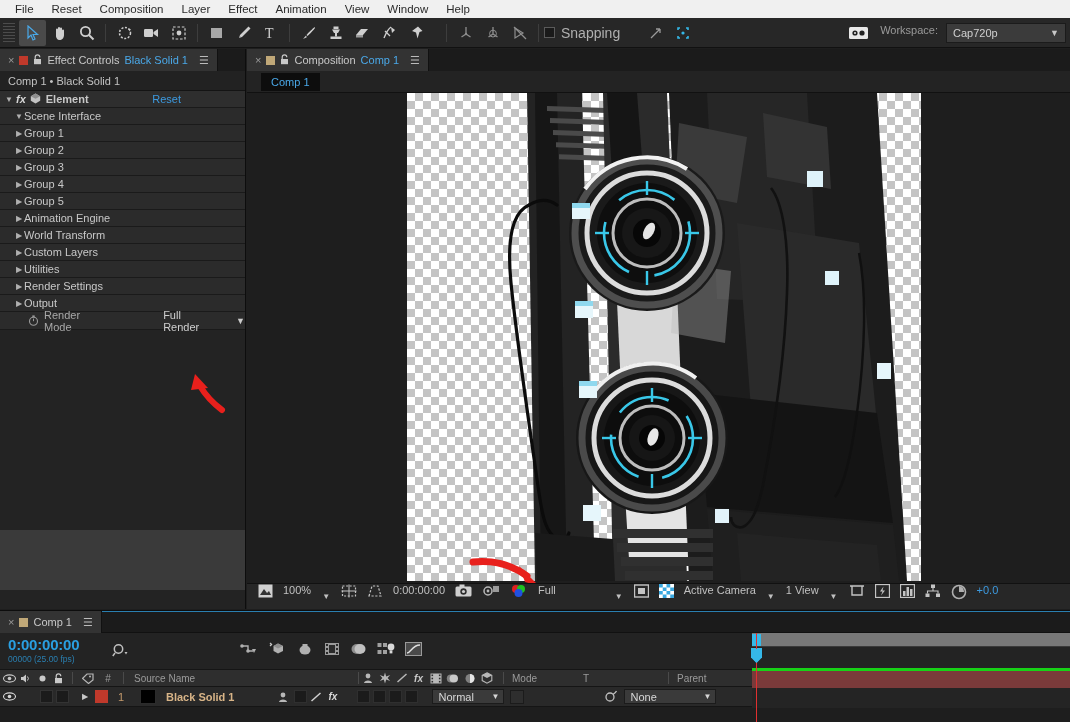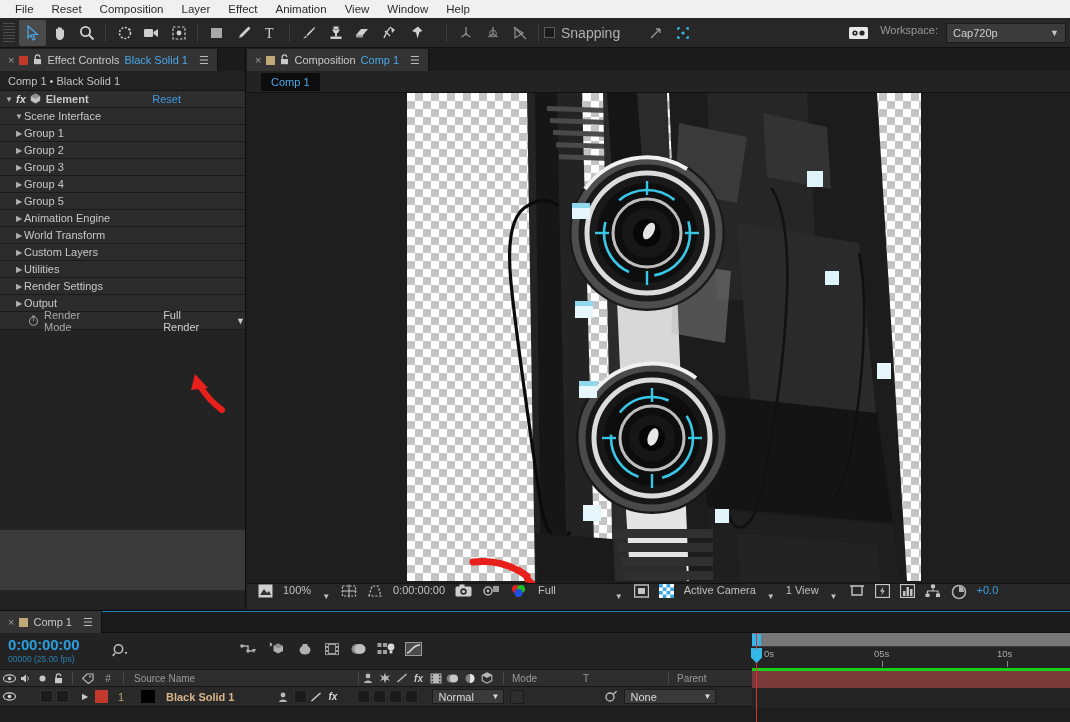"0s" div.ruler-times { html: <div> <span>0s</span> <span>05s</span> <span>10s</span> <span></span> <span></span> </div> -> none }
